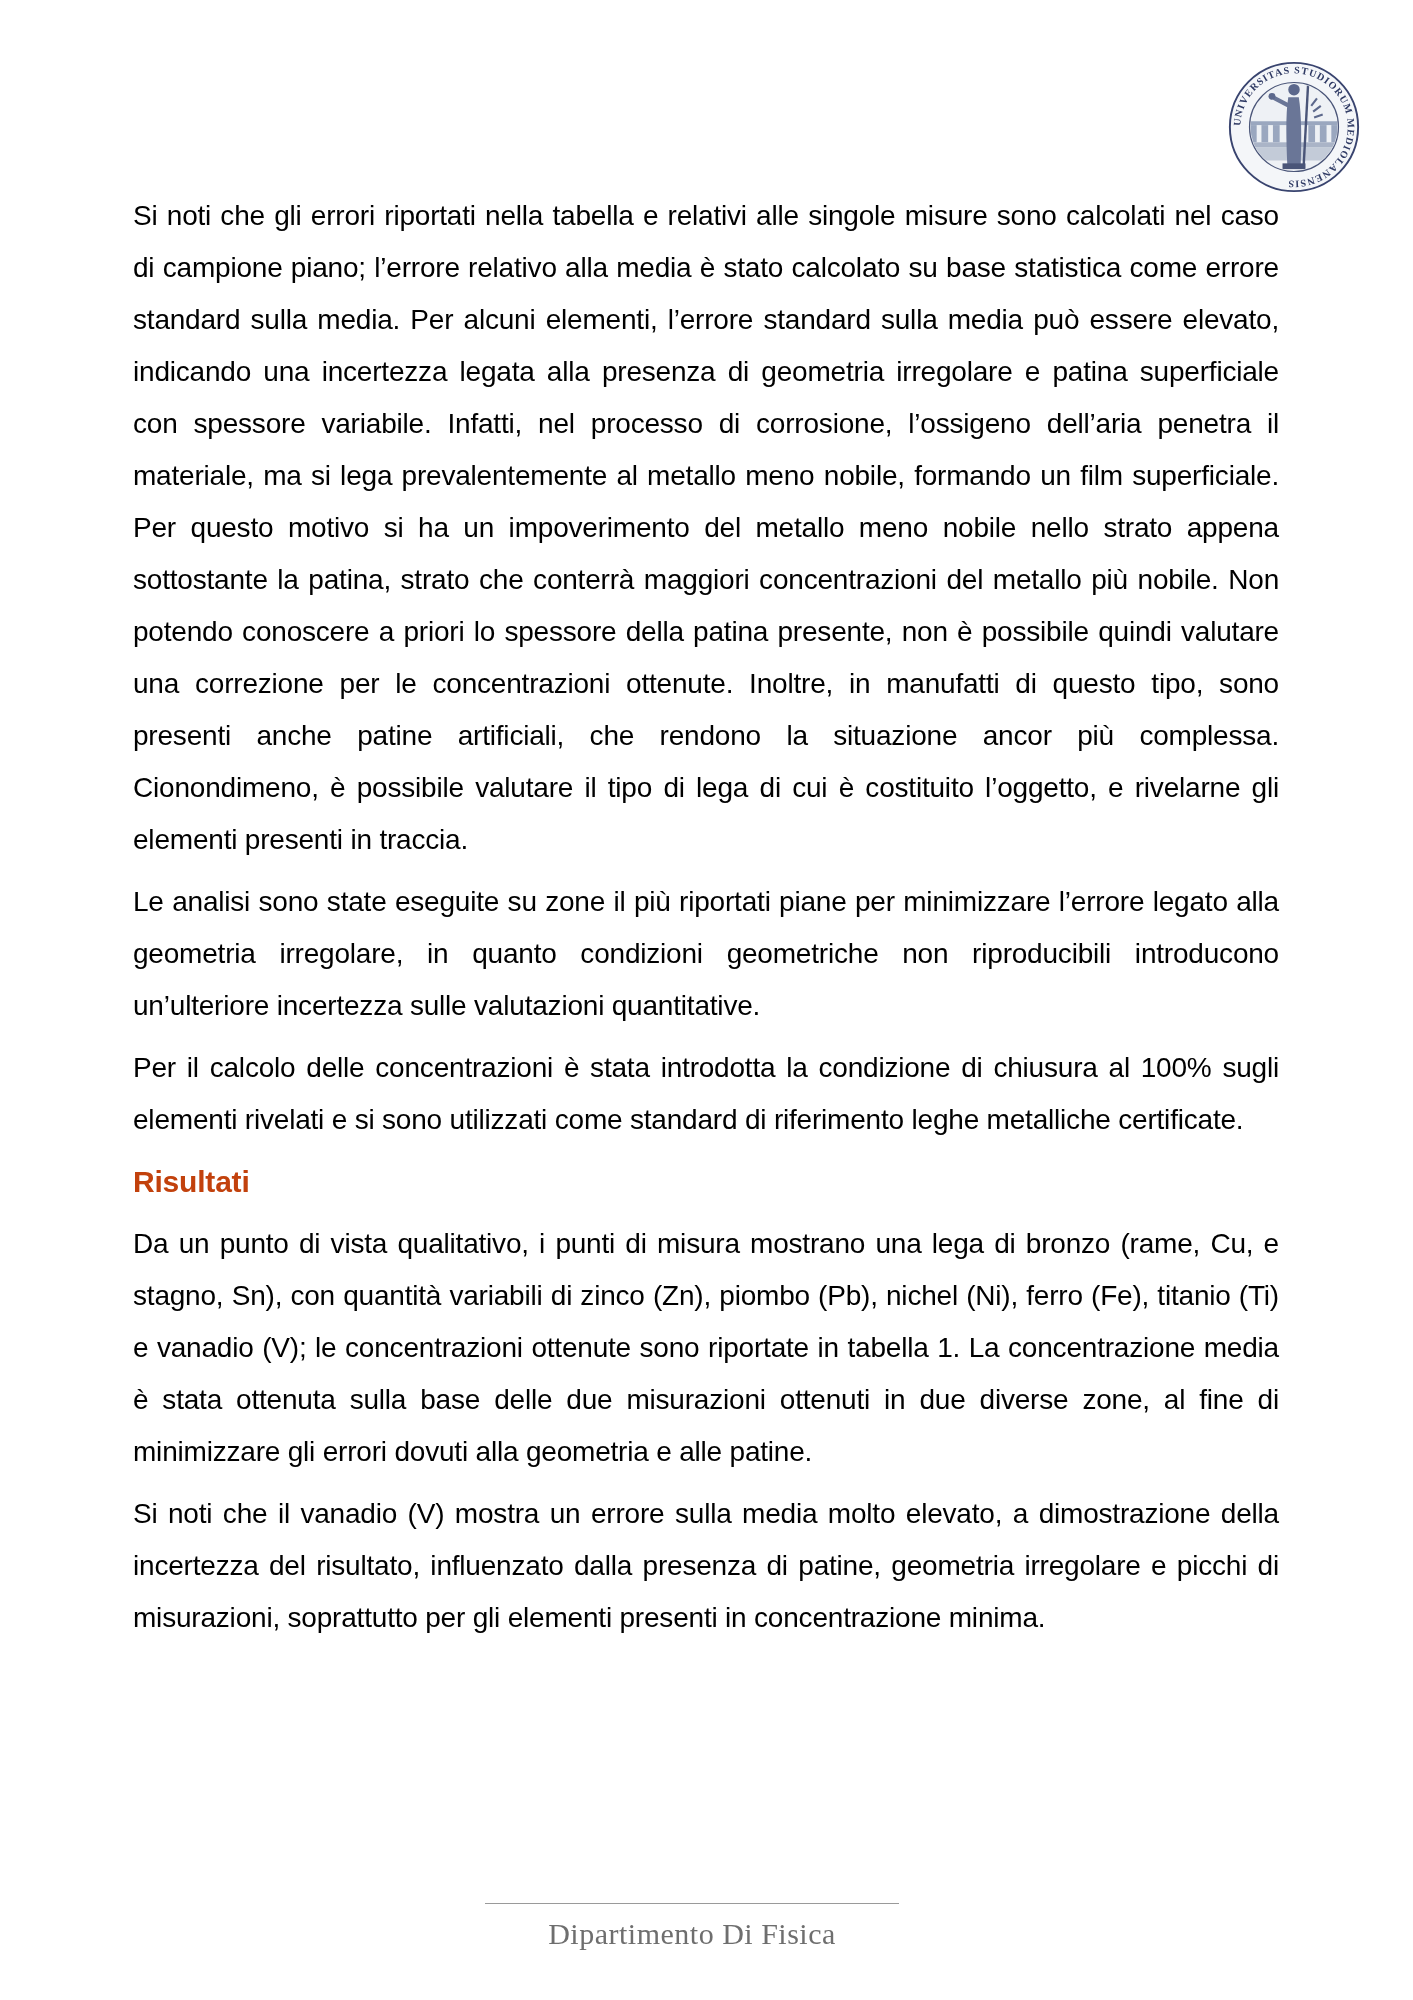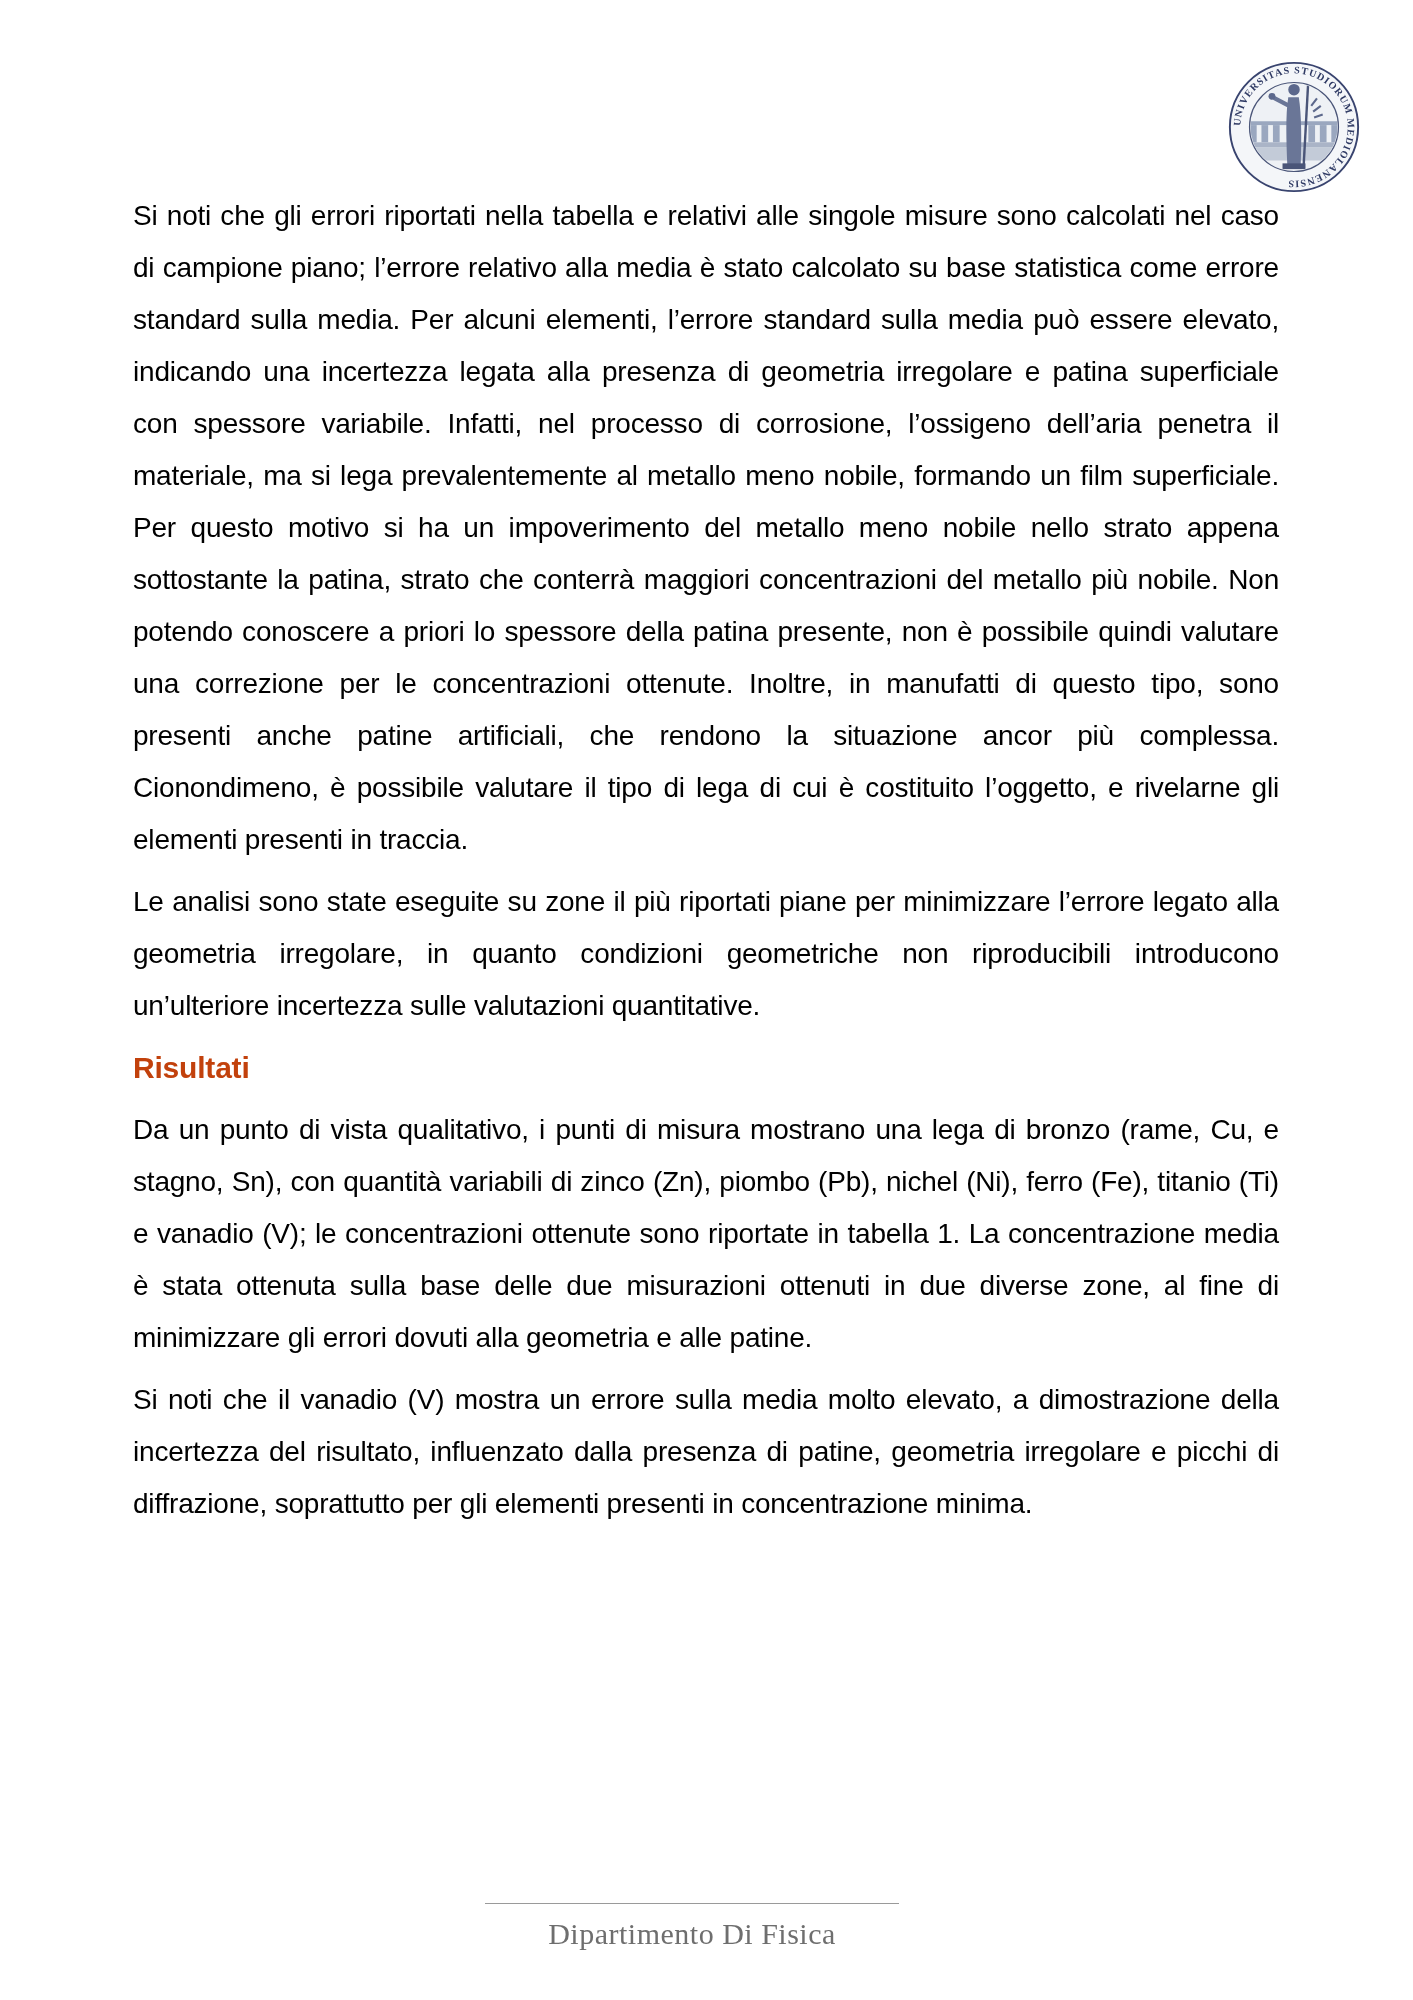"Per il calcolo delle concentrazioni" p { html: none -> <p>Per il calcolo delle concentrazioni è stata introdotta la condizione di chiusura al 100% sugli elementi rivelati e si sono utilizzati come standard di riferimento leghe metalliche certificate.</p> }
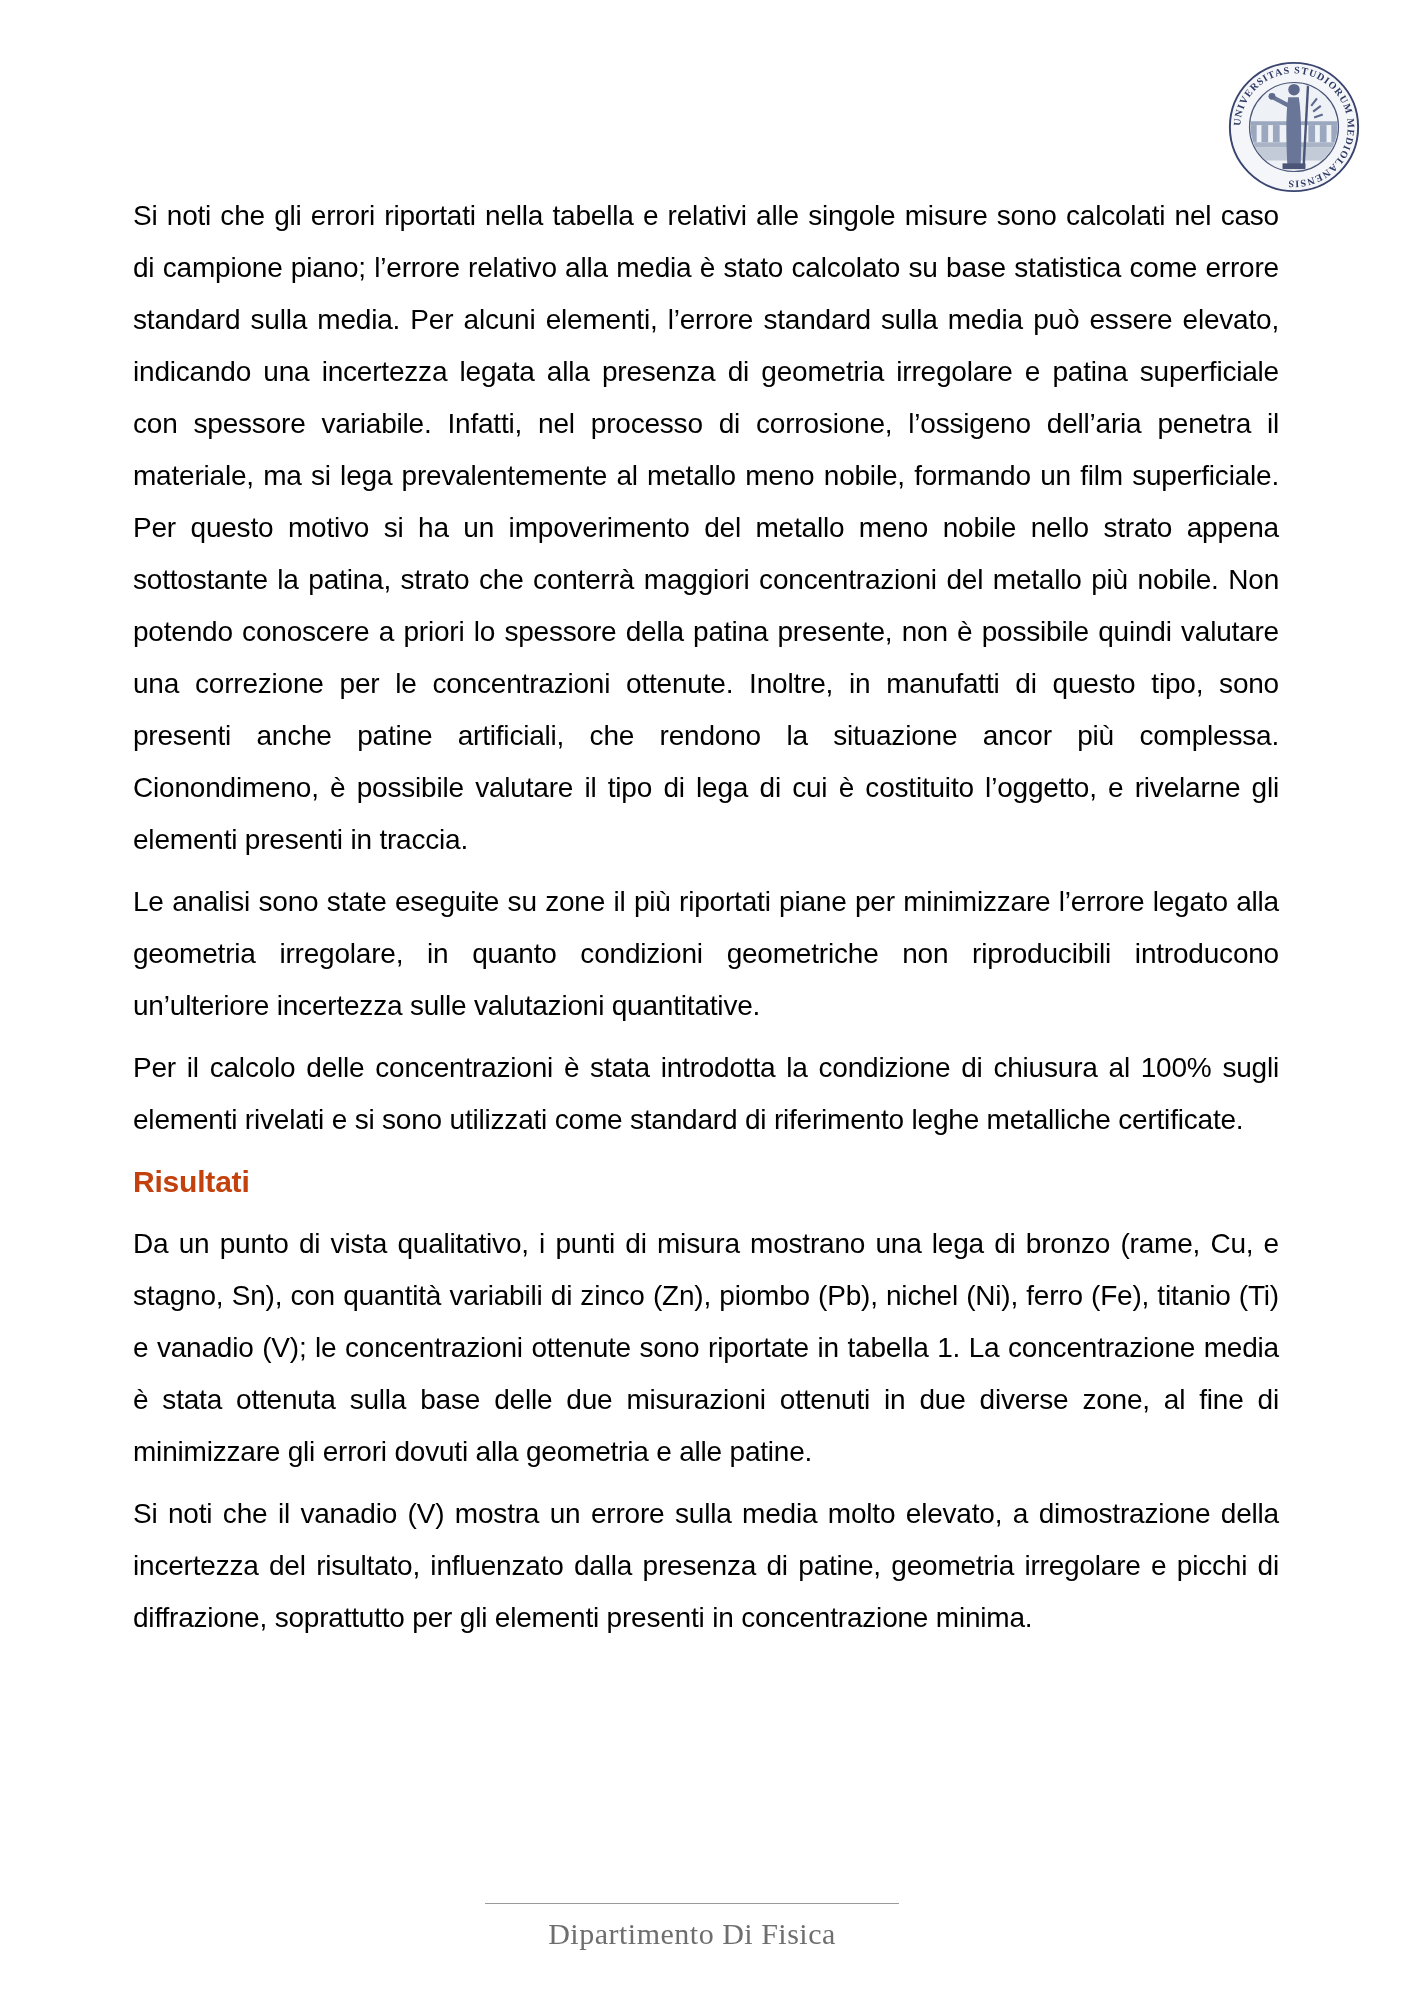"Si noti che il vanadio" p { text: diffrazione -> misurazioni }
